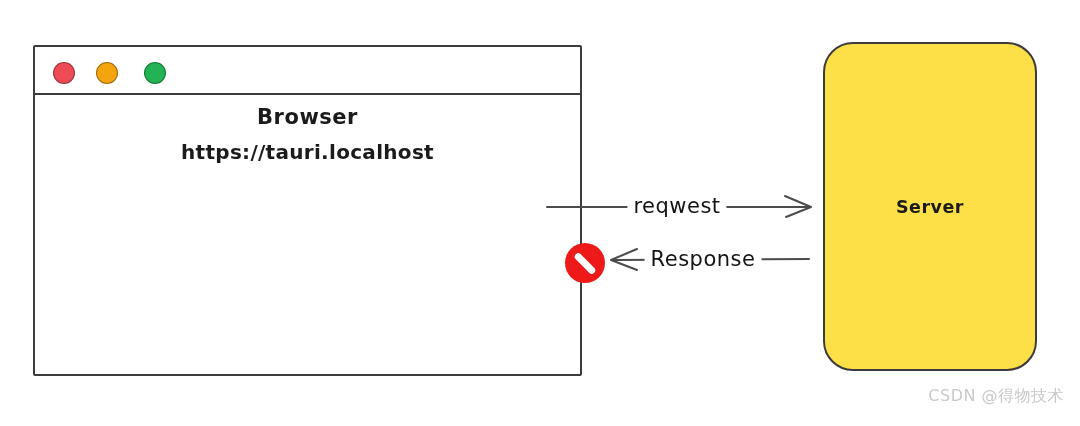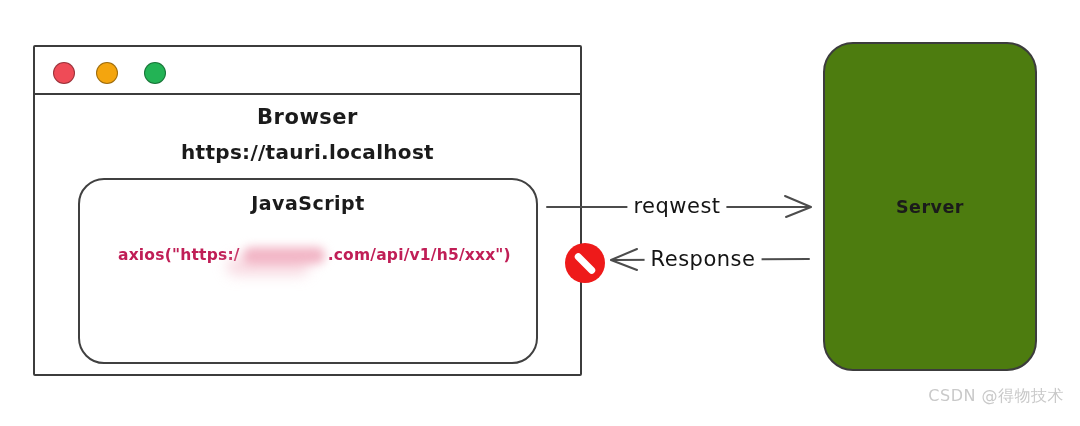"JavaScript" div.js-panel { html: <div> <div>JavaScript</div> <div> <span>axios("https:/</span> <span></span> <span>.com/api/v1/h5/xxx")</span> </div> </div> -> none }
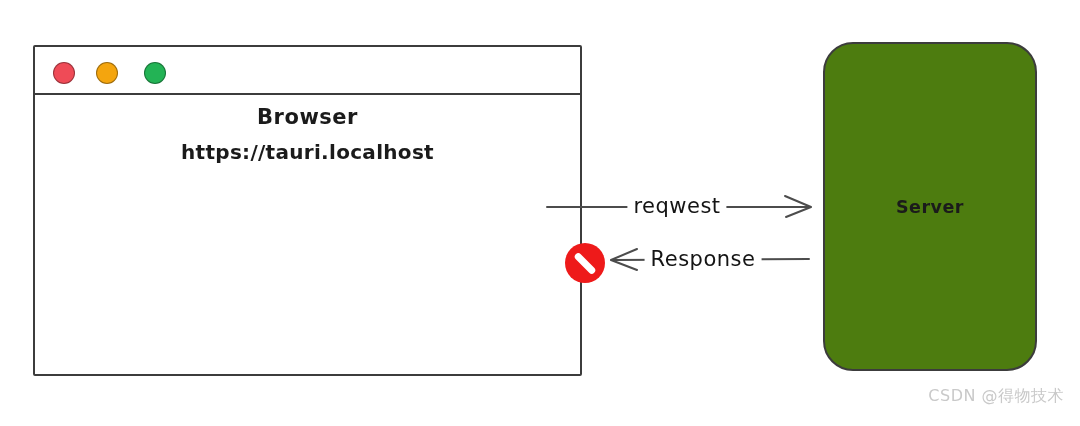"Server" .server-box { background: #4d7c0f -> #fde047 }
